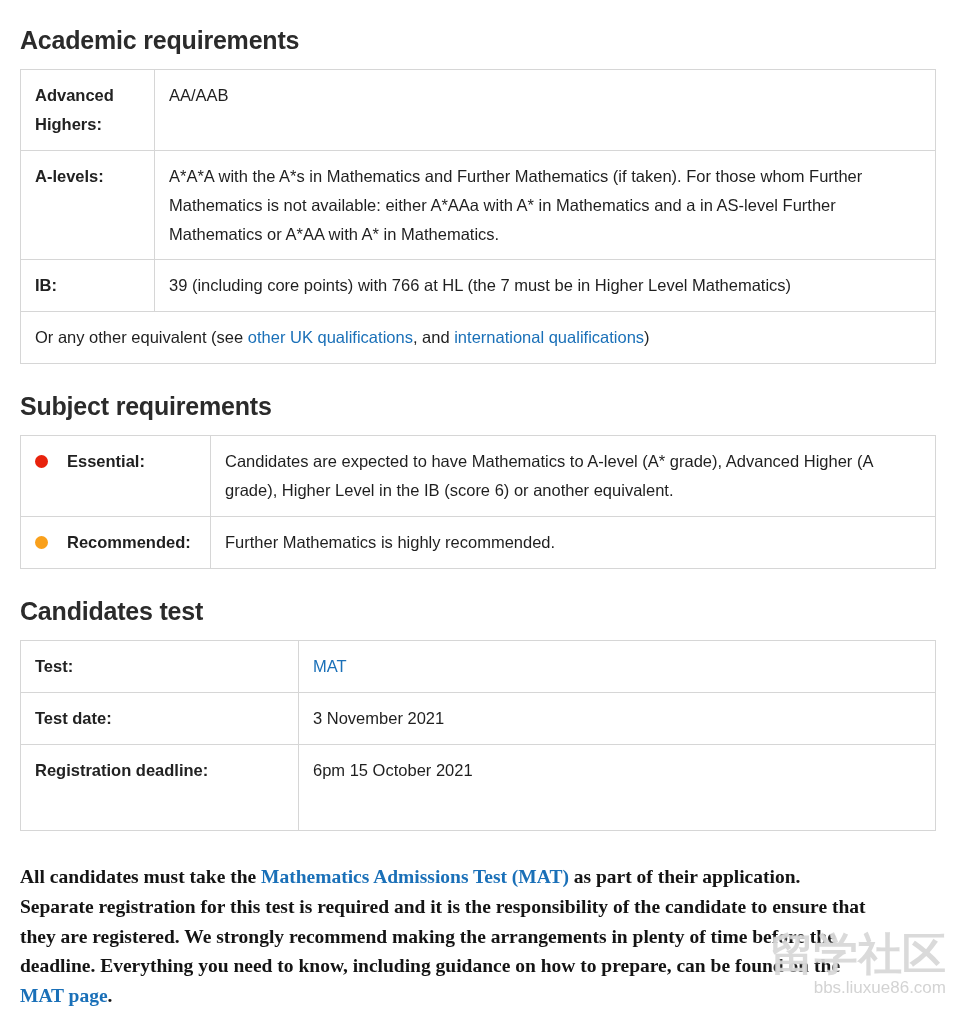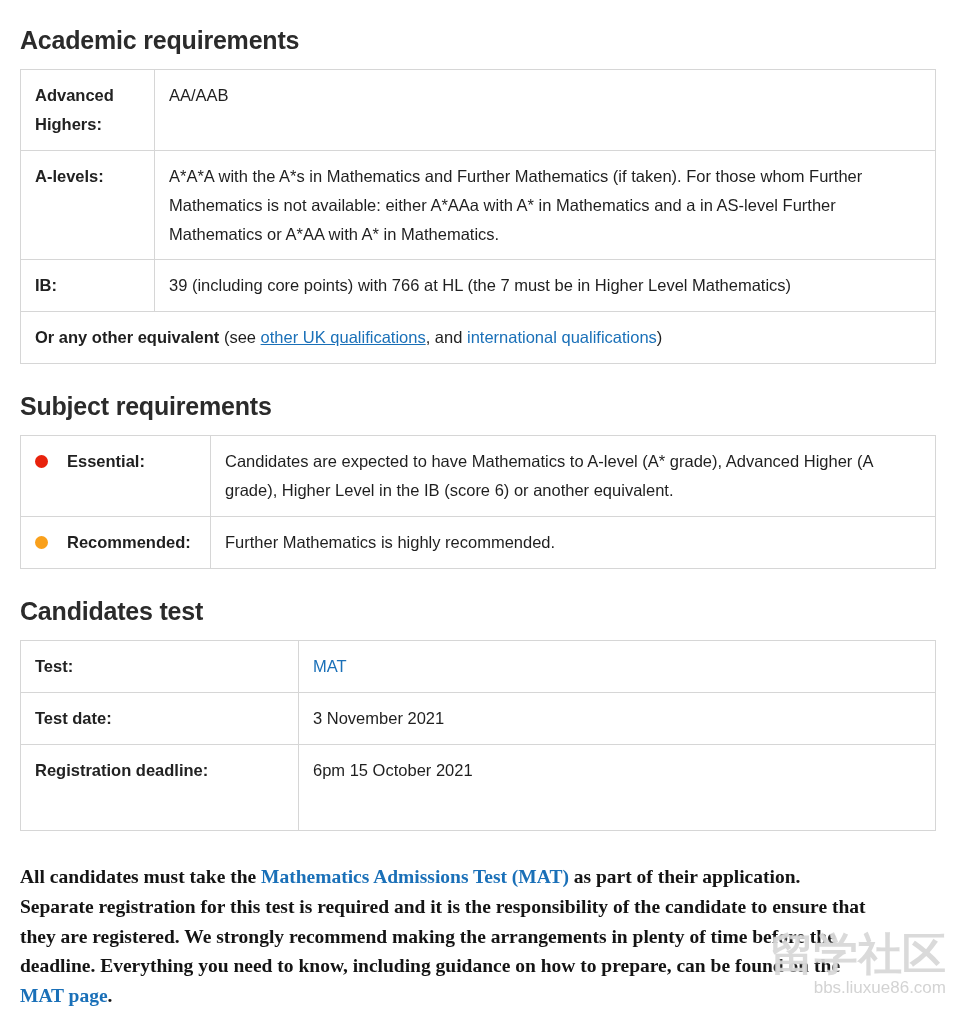"Or any other equivalent" .bold { font-weight: bold -> normal }
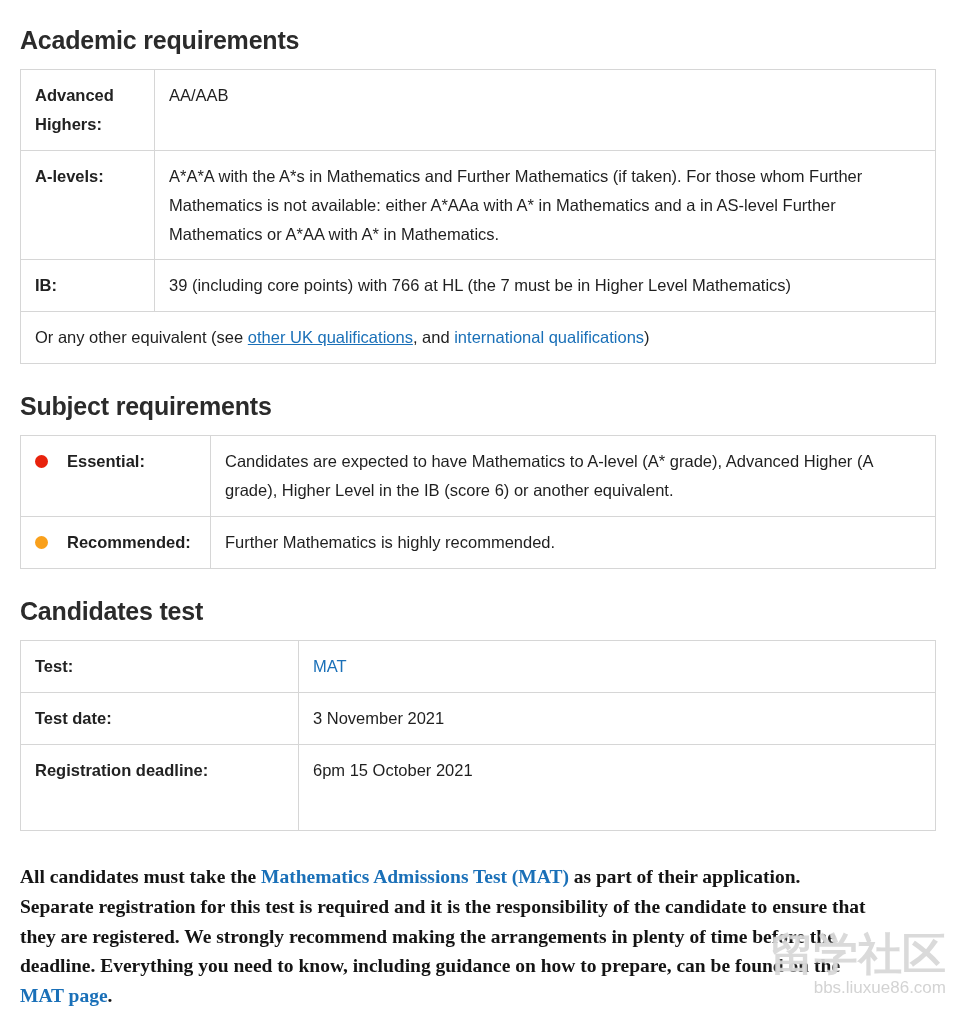"other UK qualifications" a.lnk { text-decoration: underline -> none }
